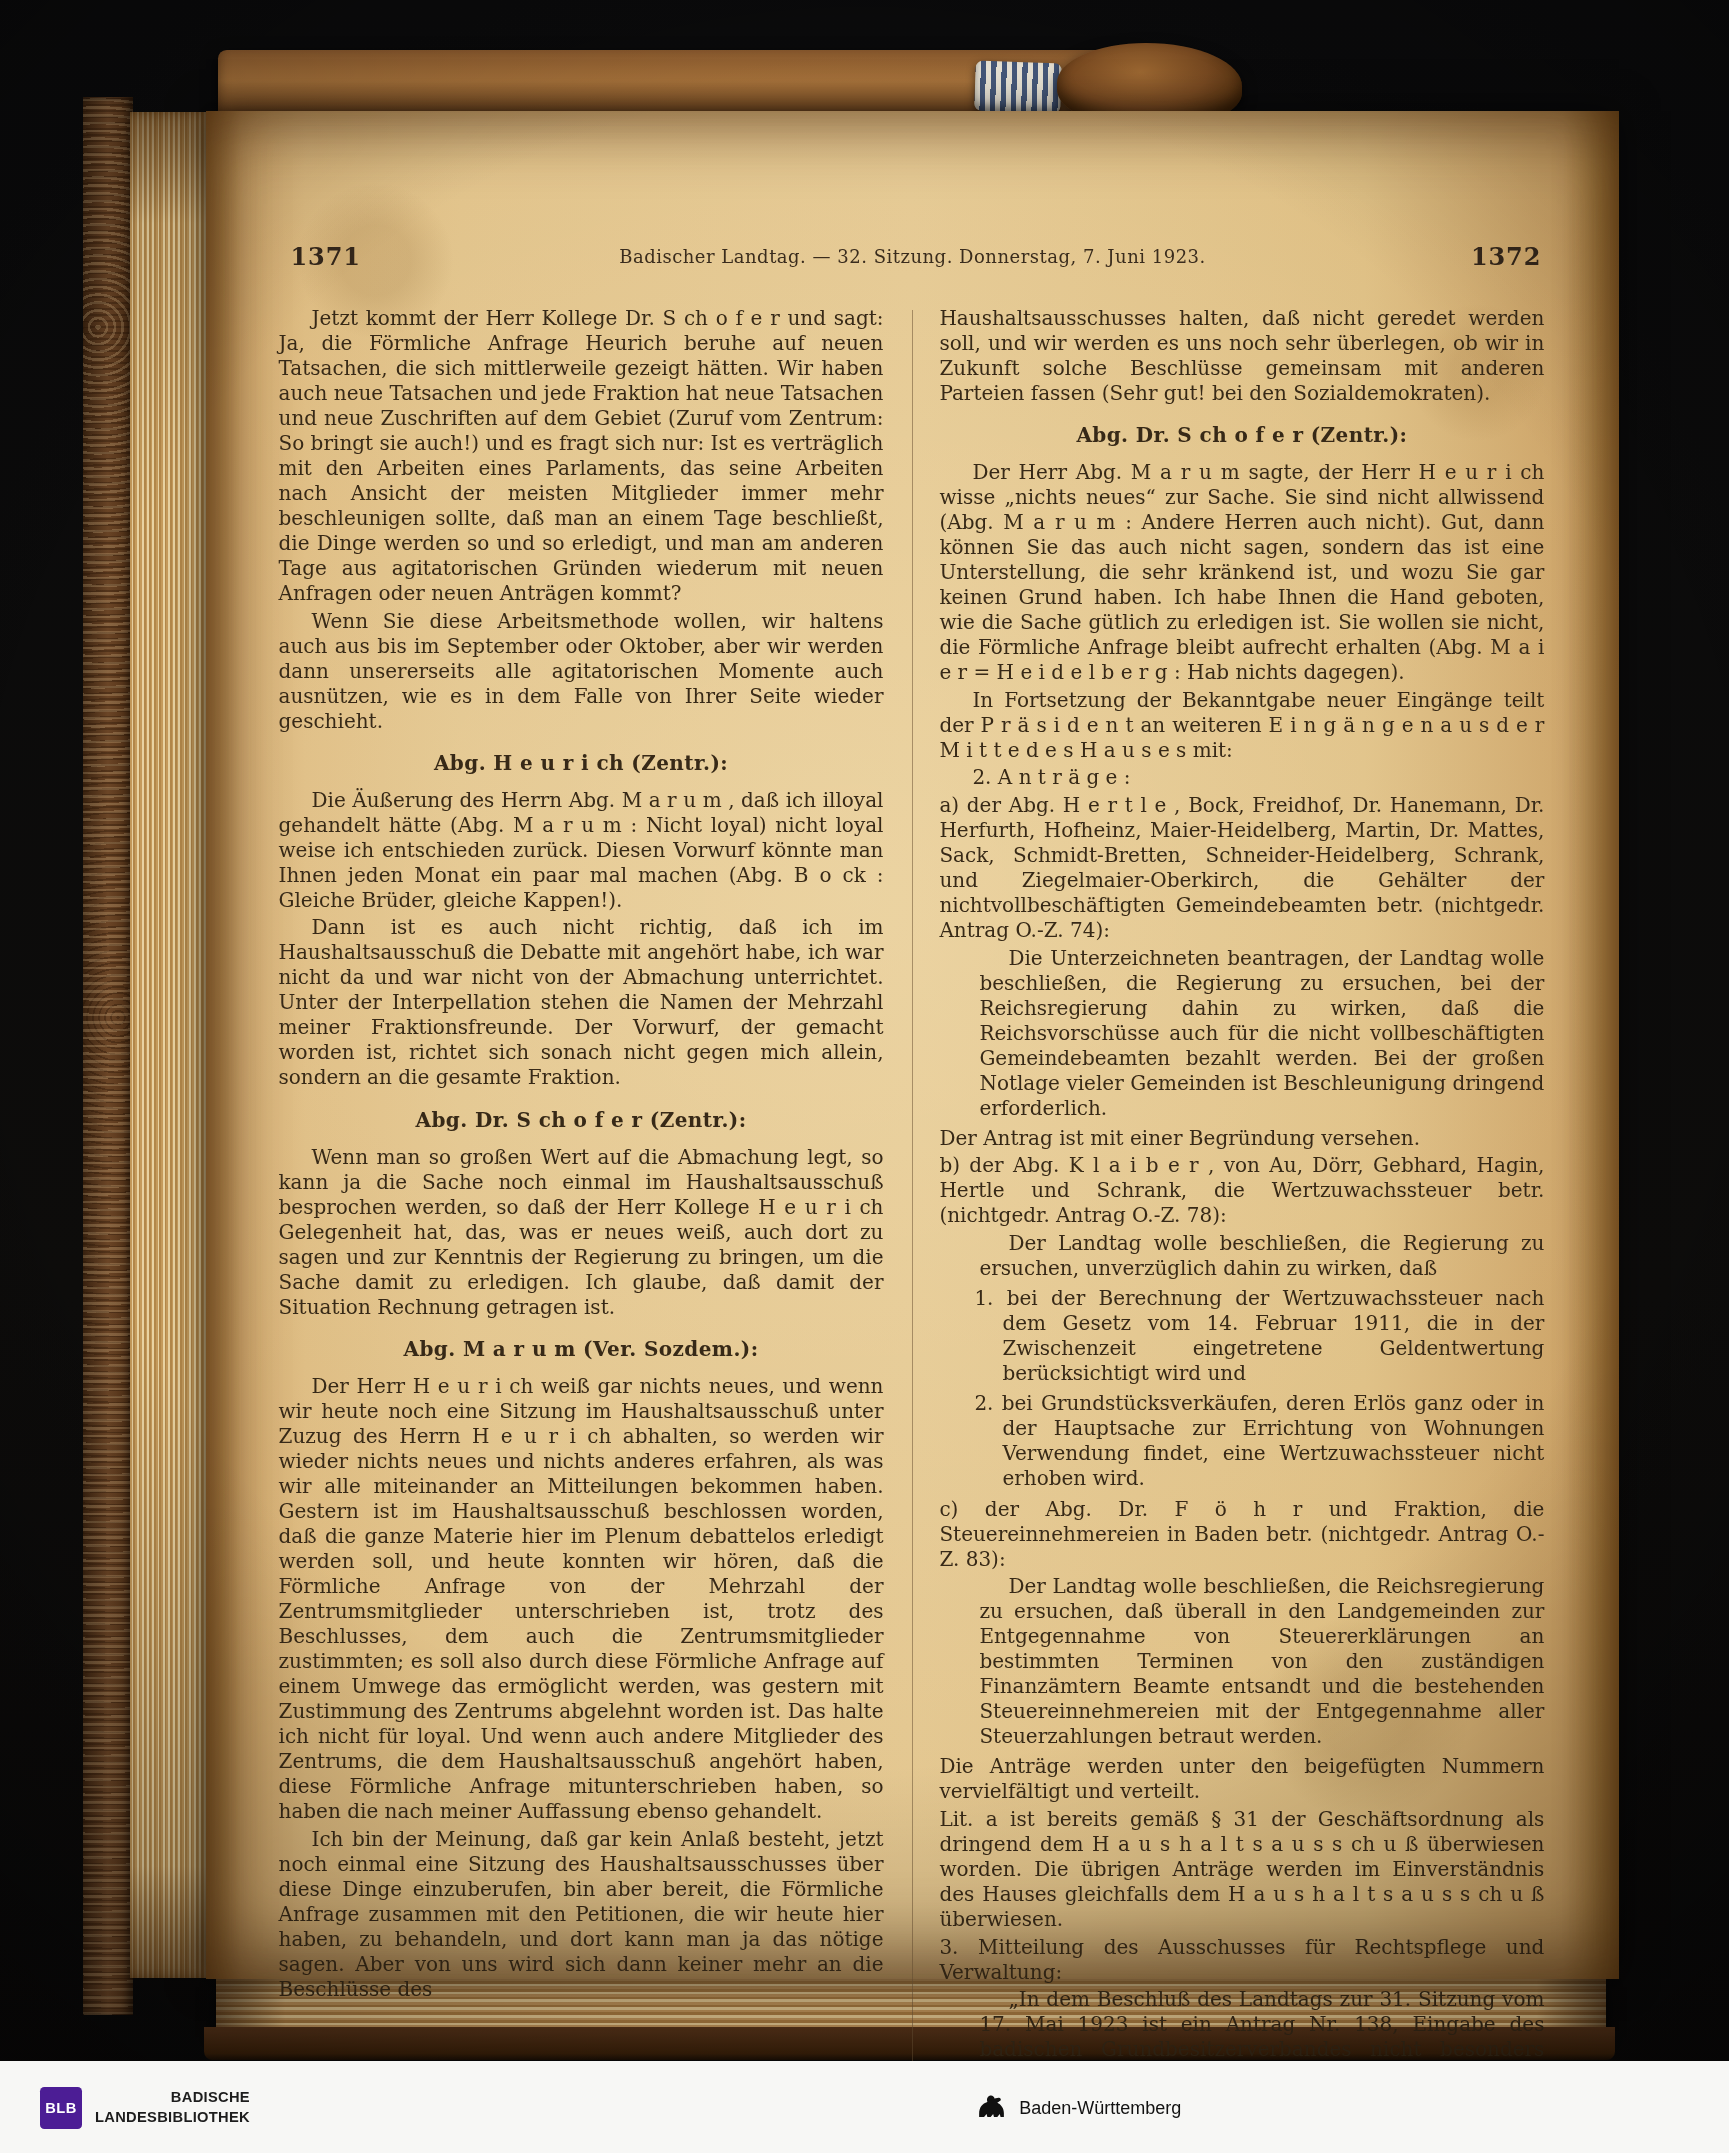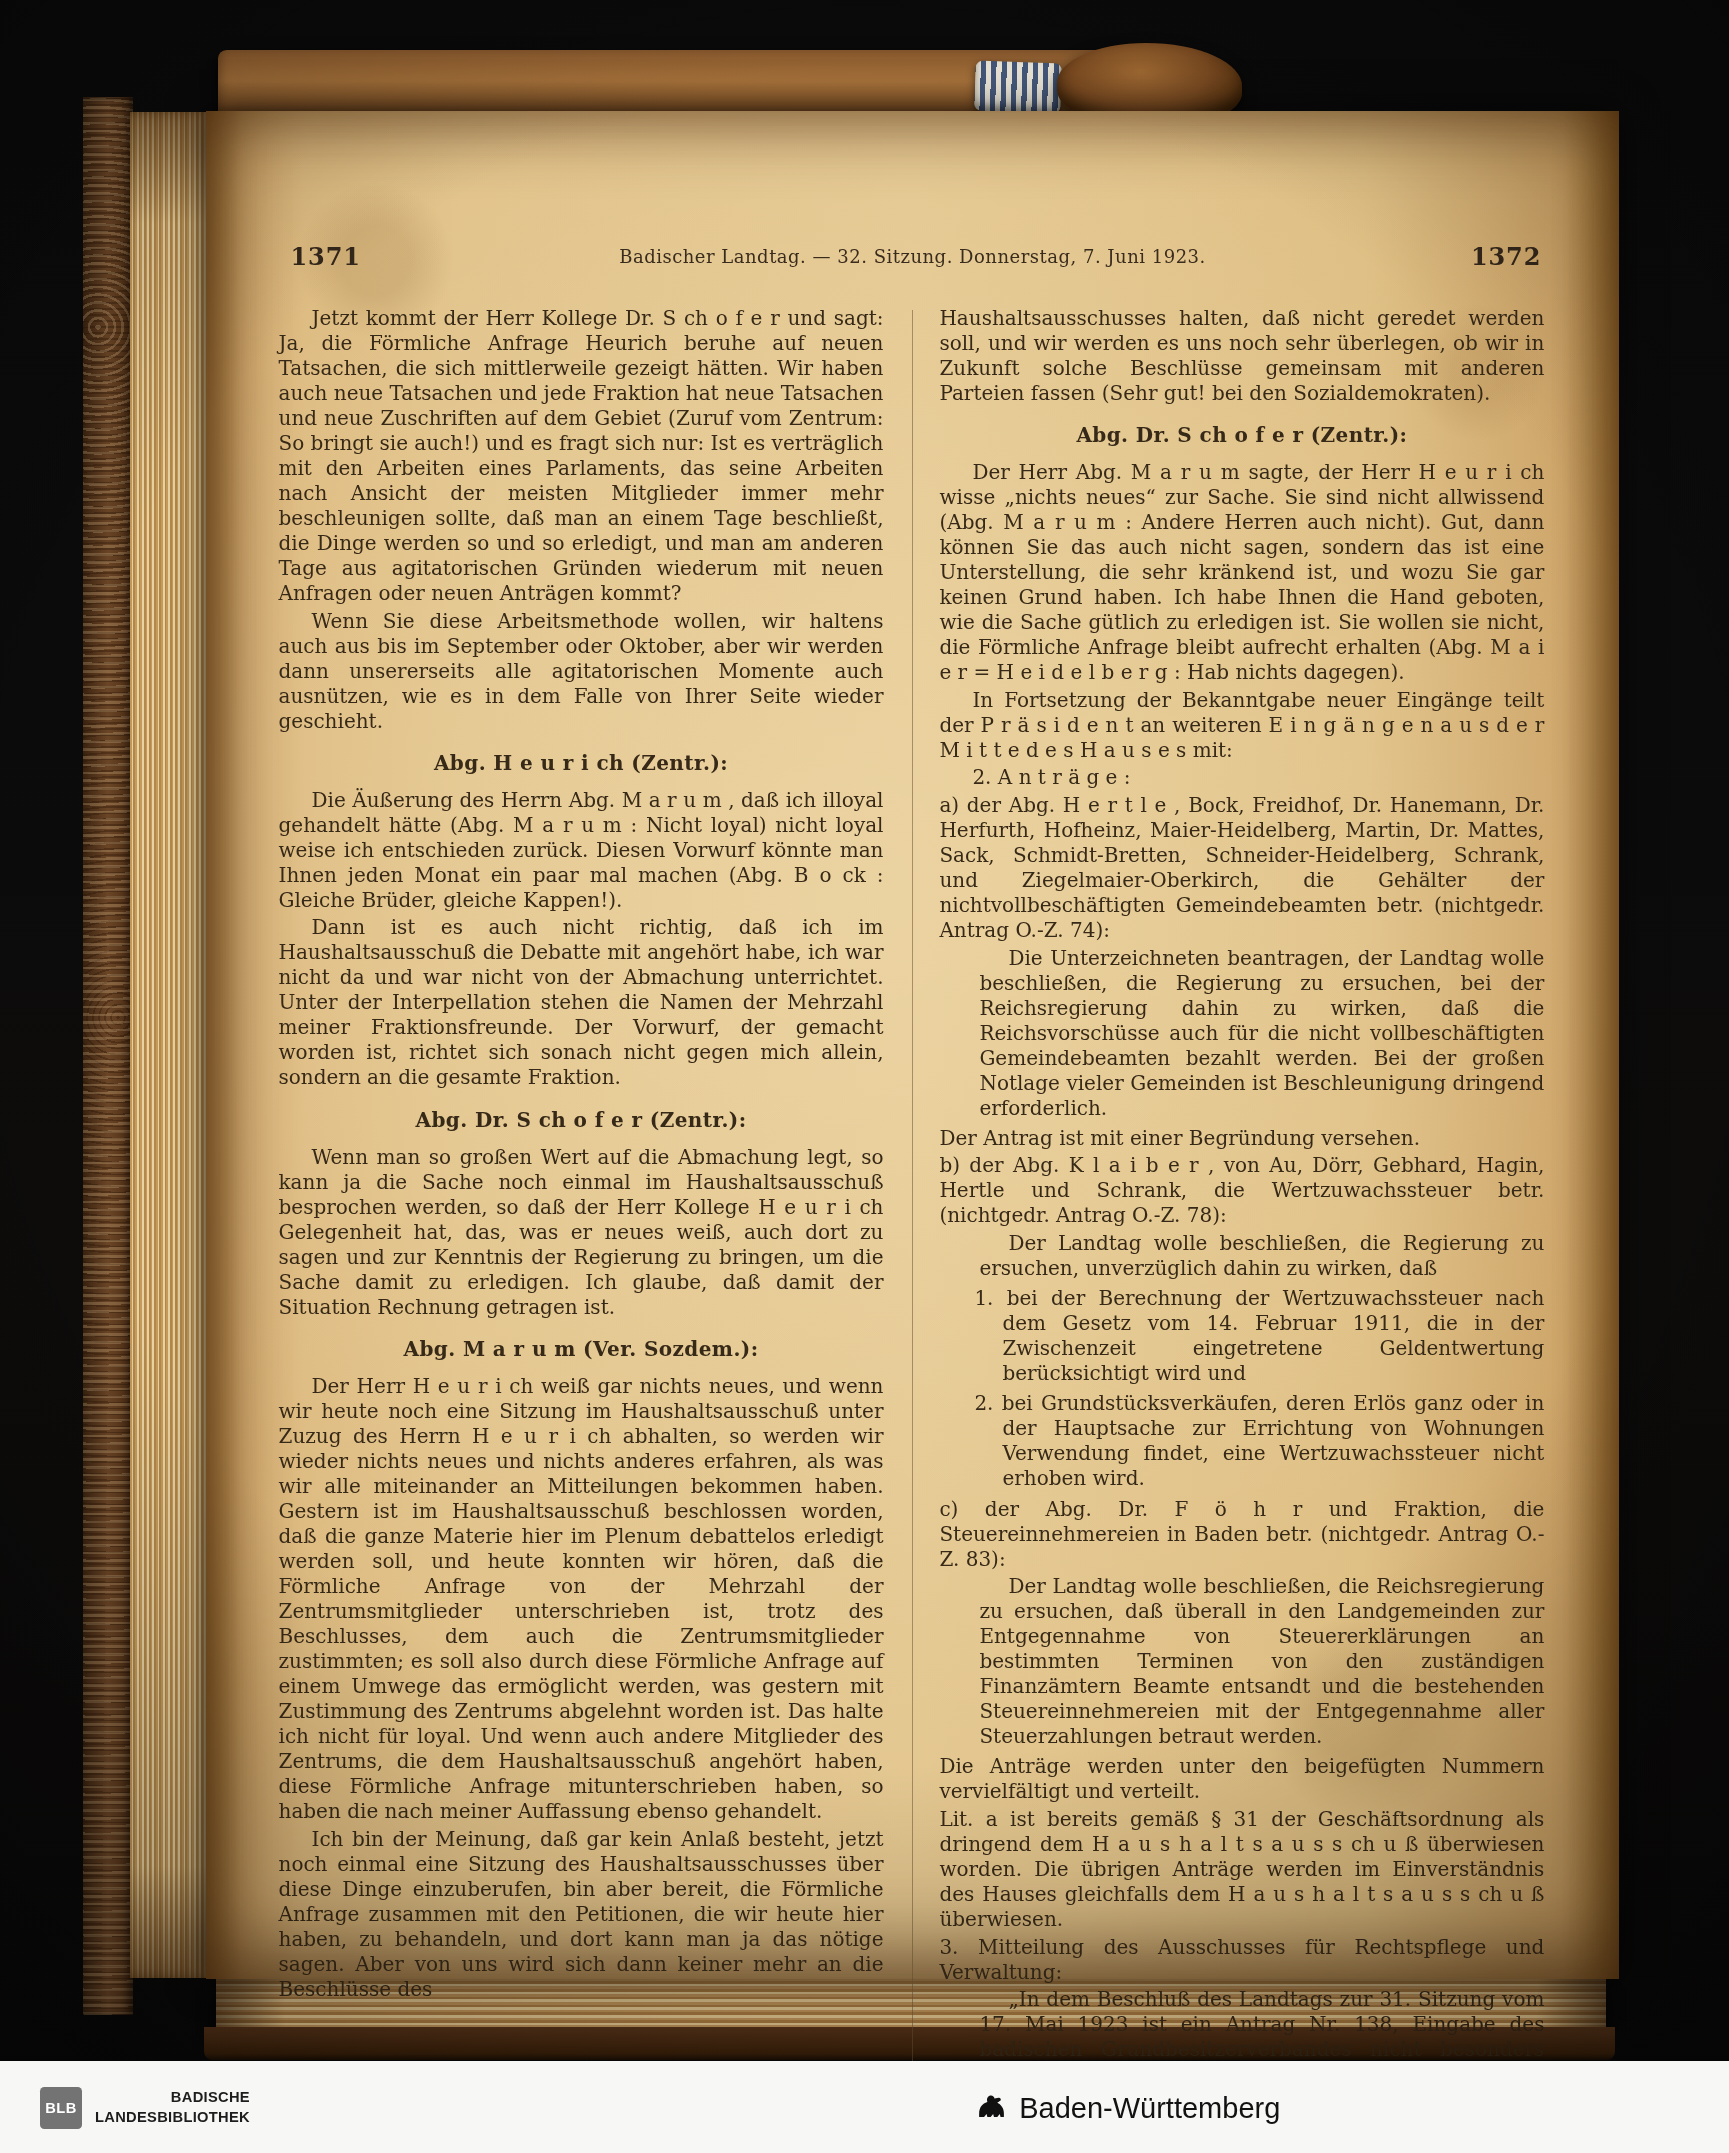"BLB" .blb-logo { background: #737373 -> #4c1d95 }
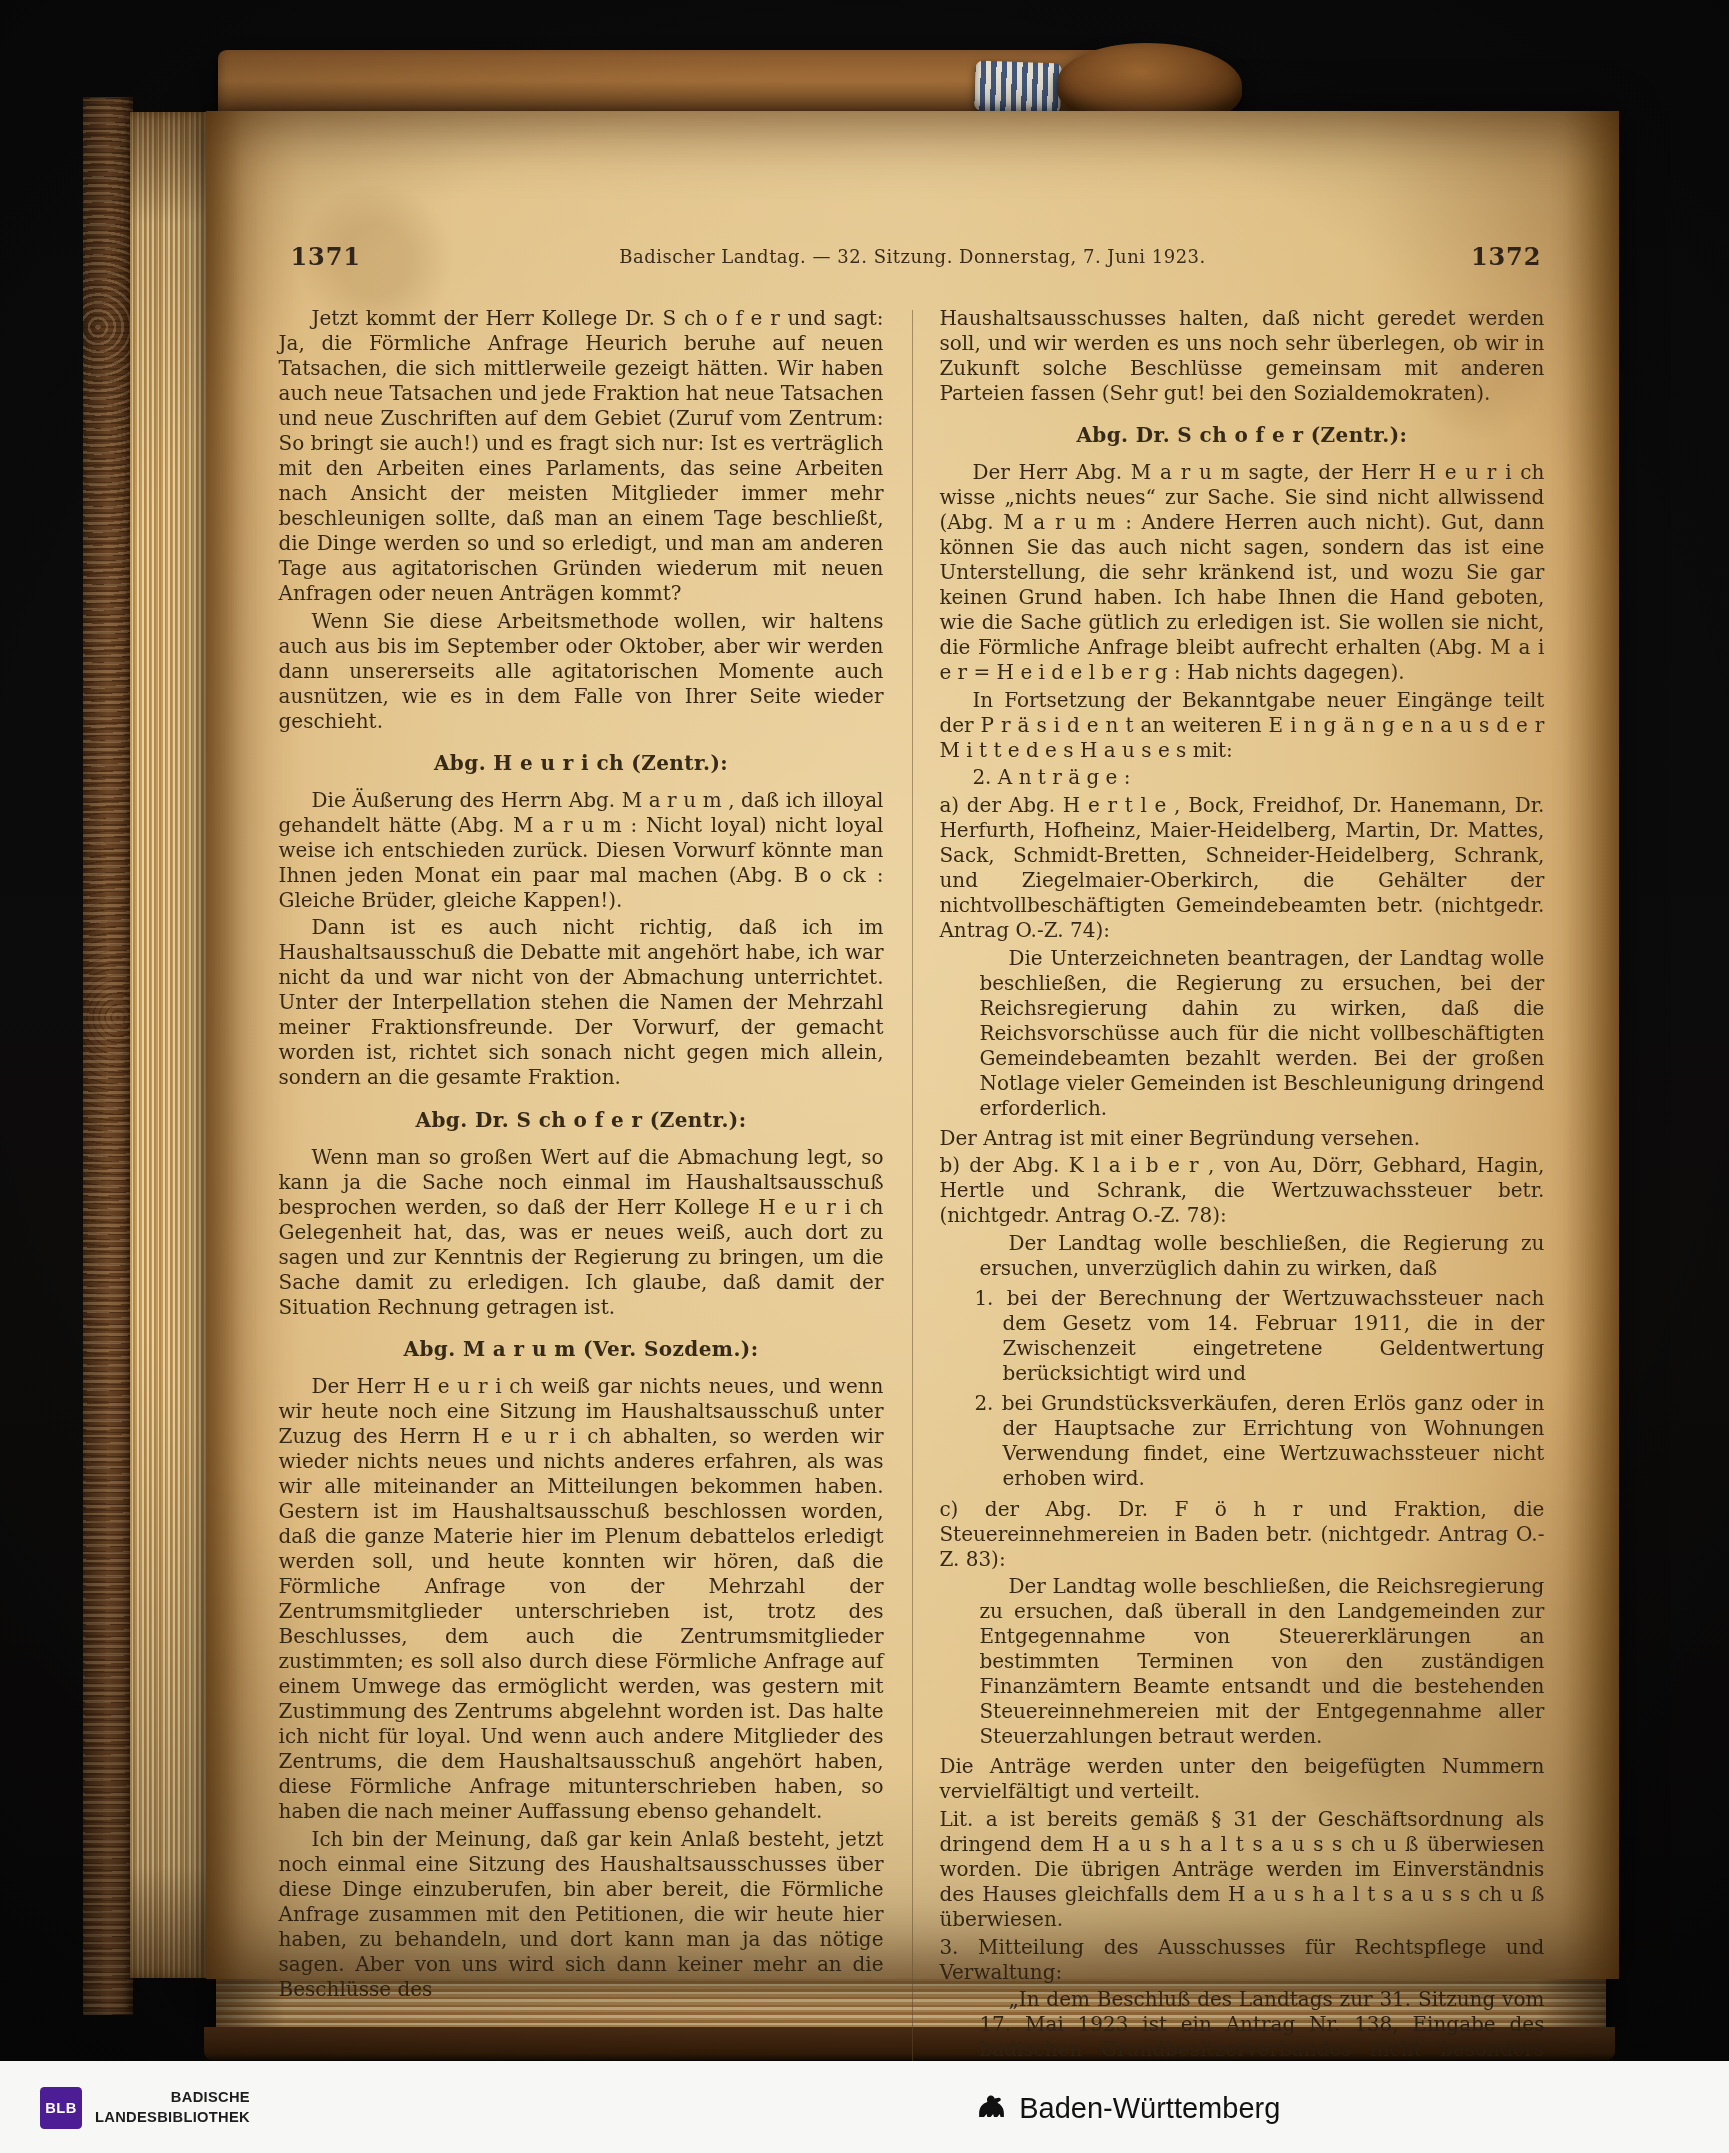"Baden-Württemberg" .bw-label { font-size: 29px -> 18px }
